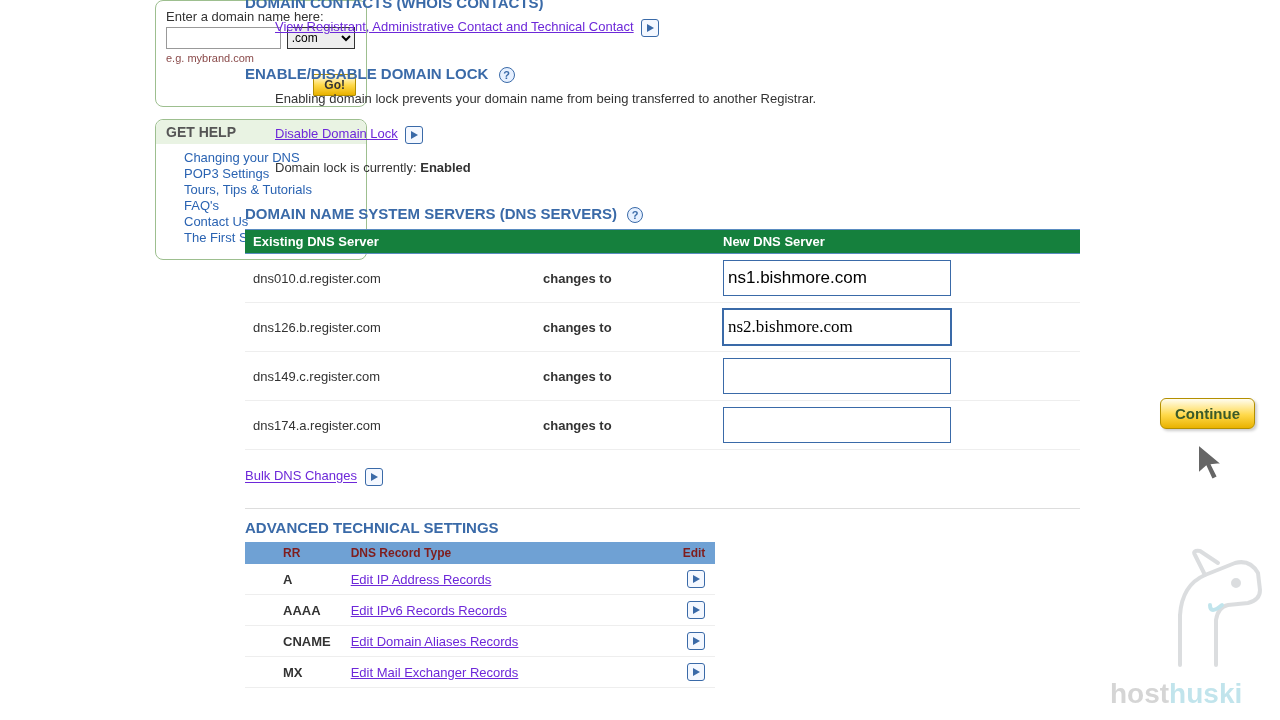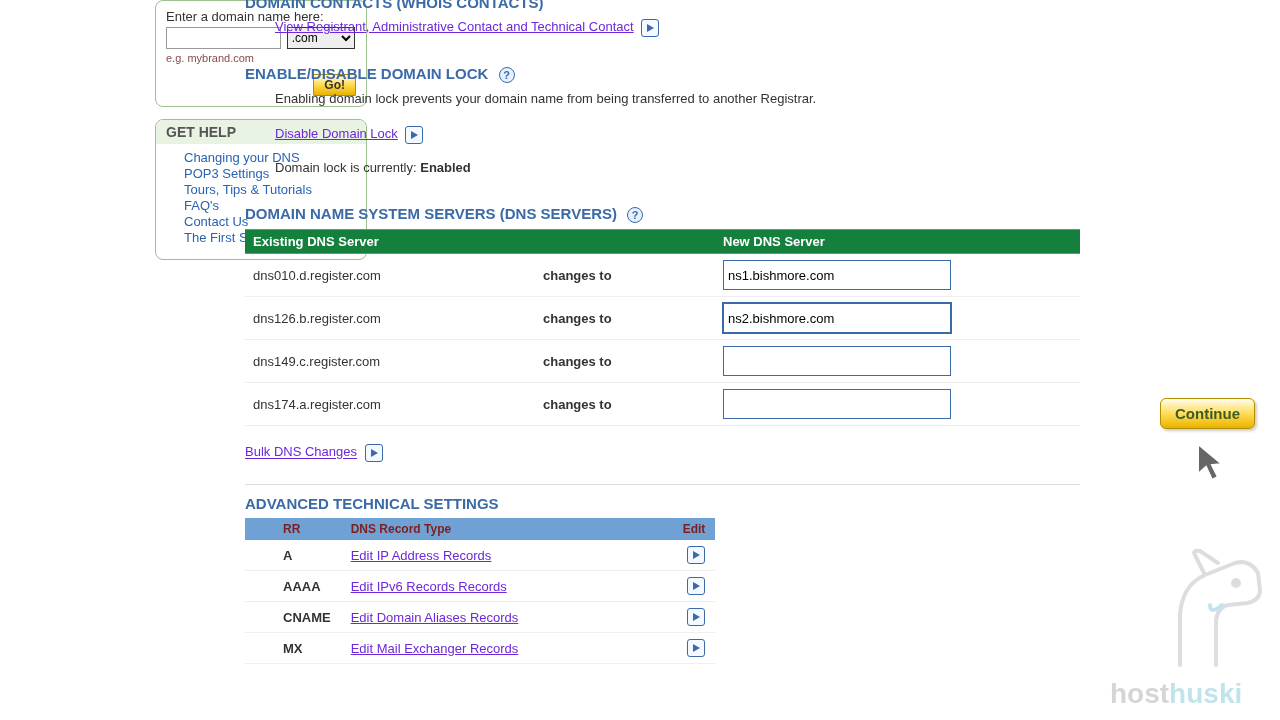"ns1.bishmore.com" .dns-input { font-size: 13px -> 17px; height: 30px -> 36px }
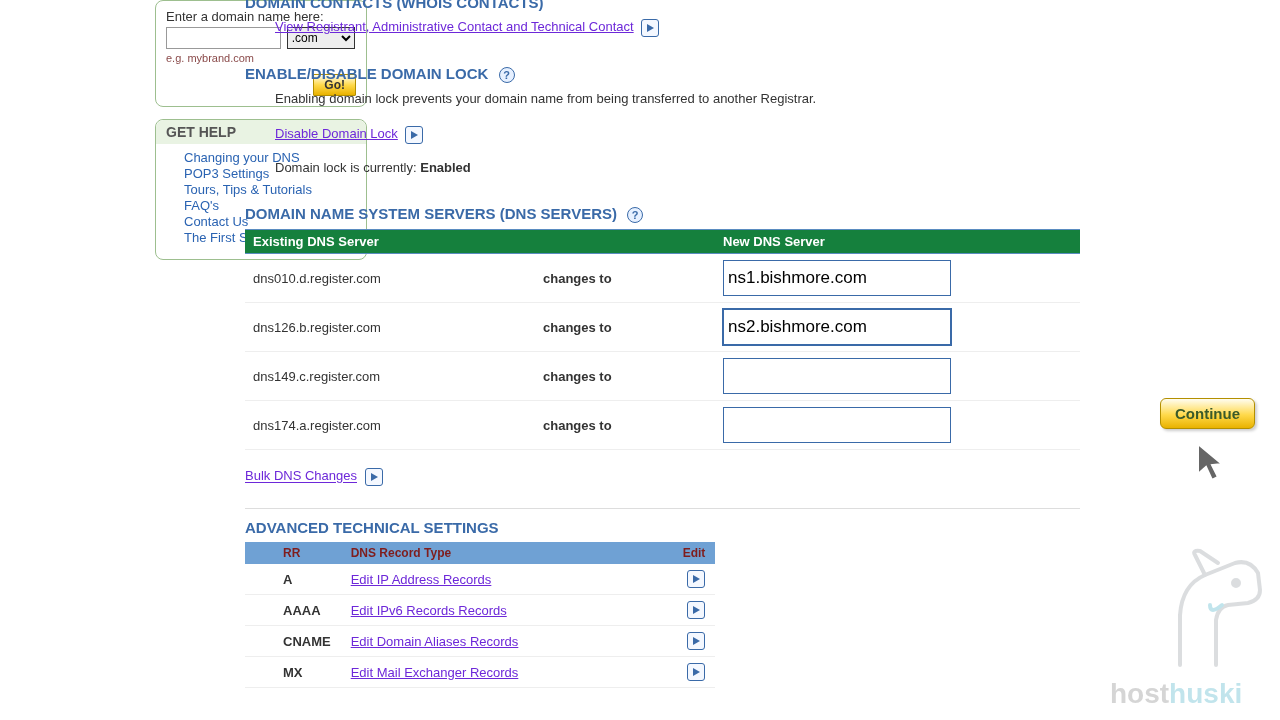"ns2.bishmore.com" .dns-input.active { font-family: none -> Liberation Serif, serif }
